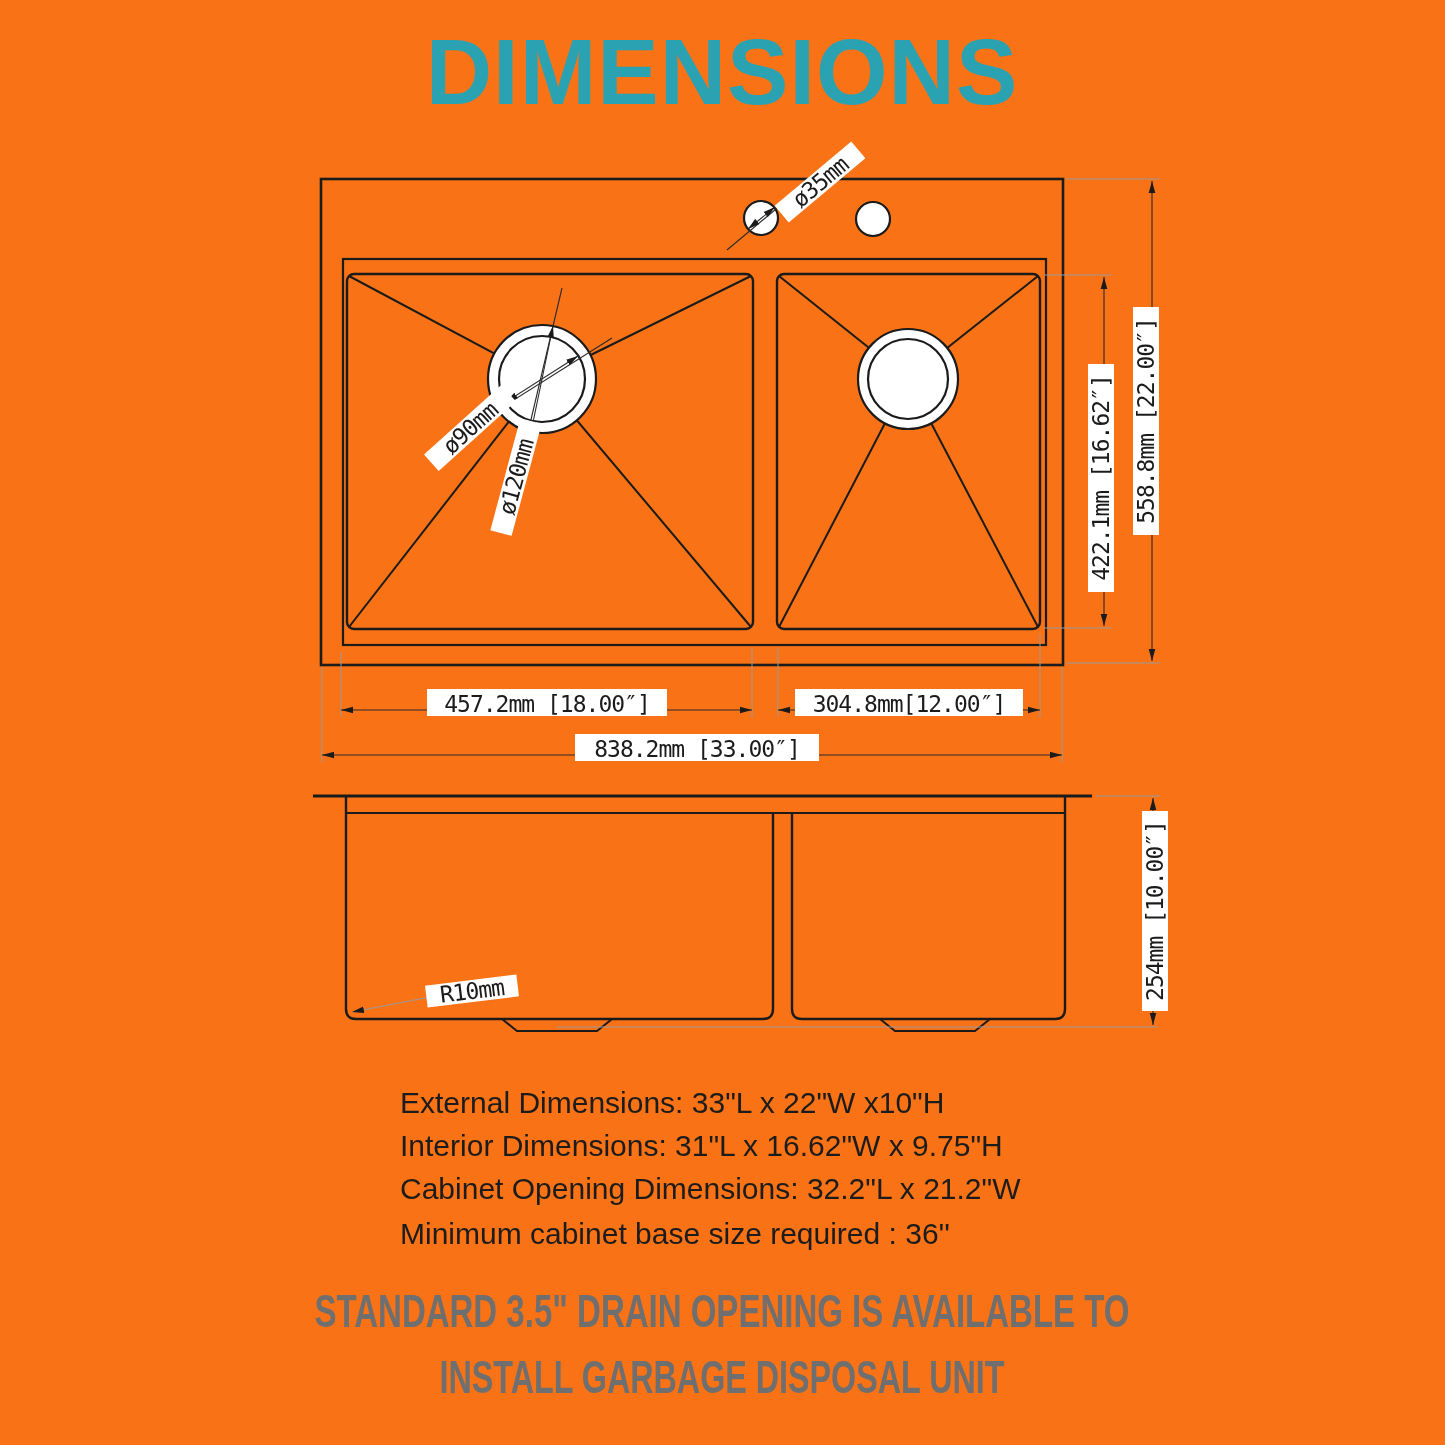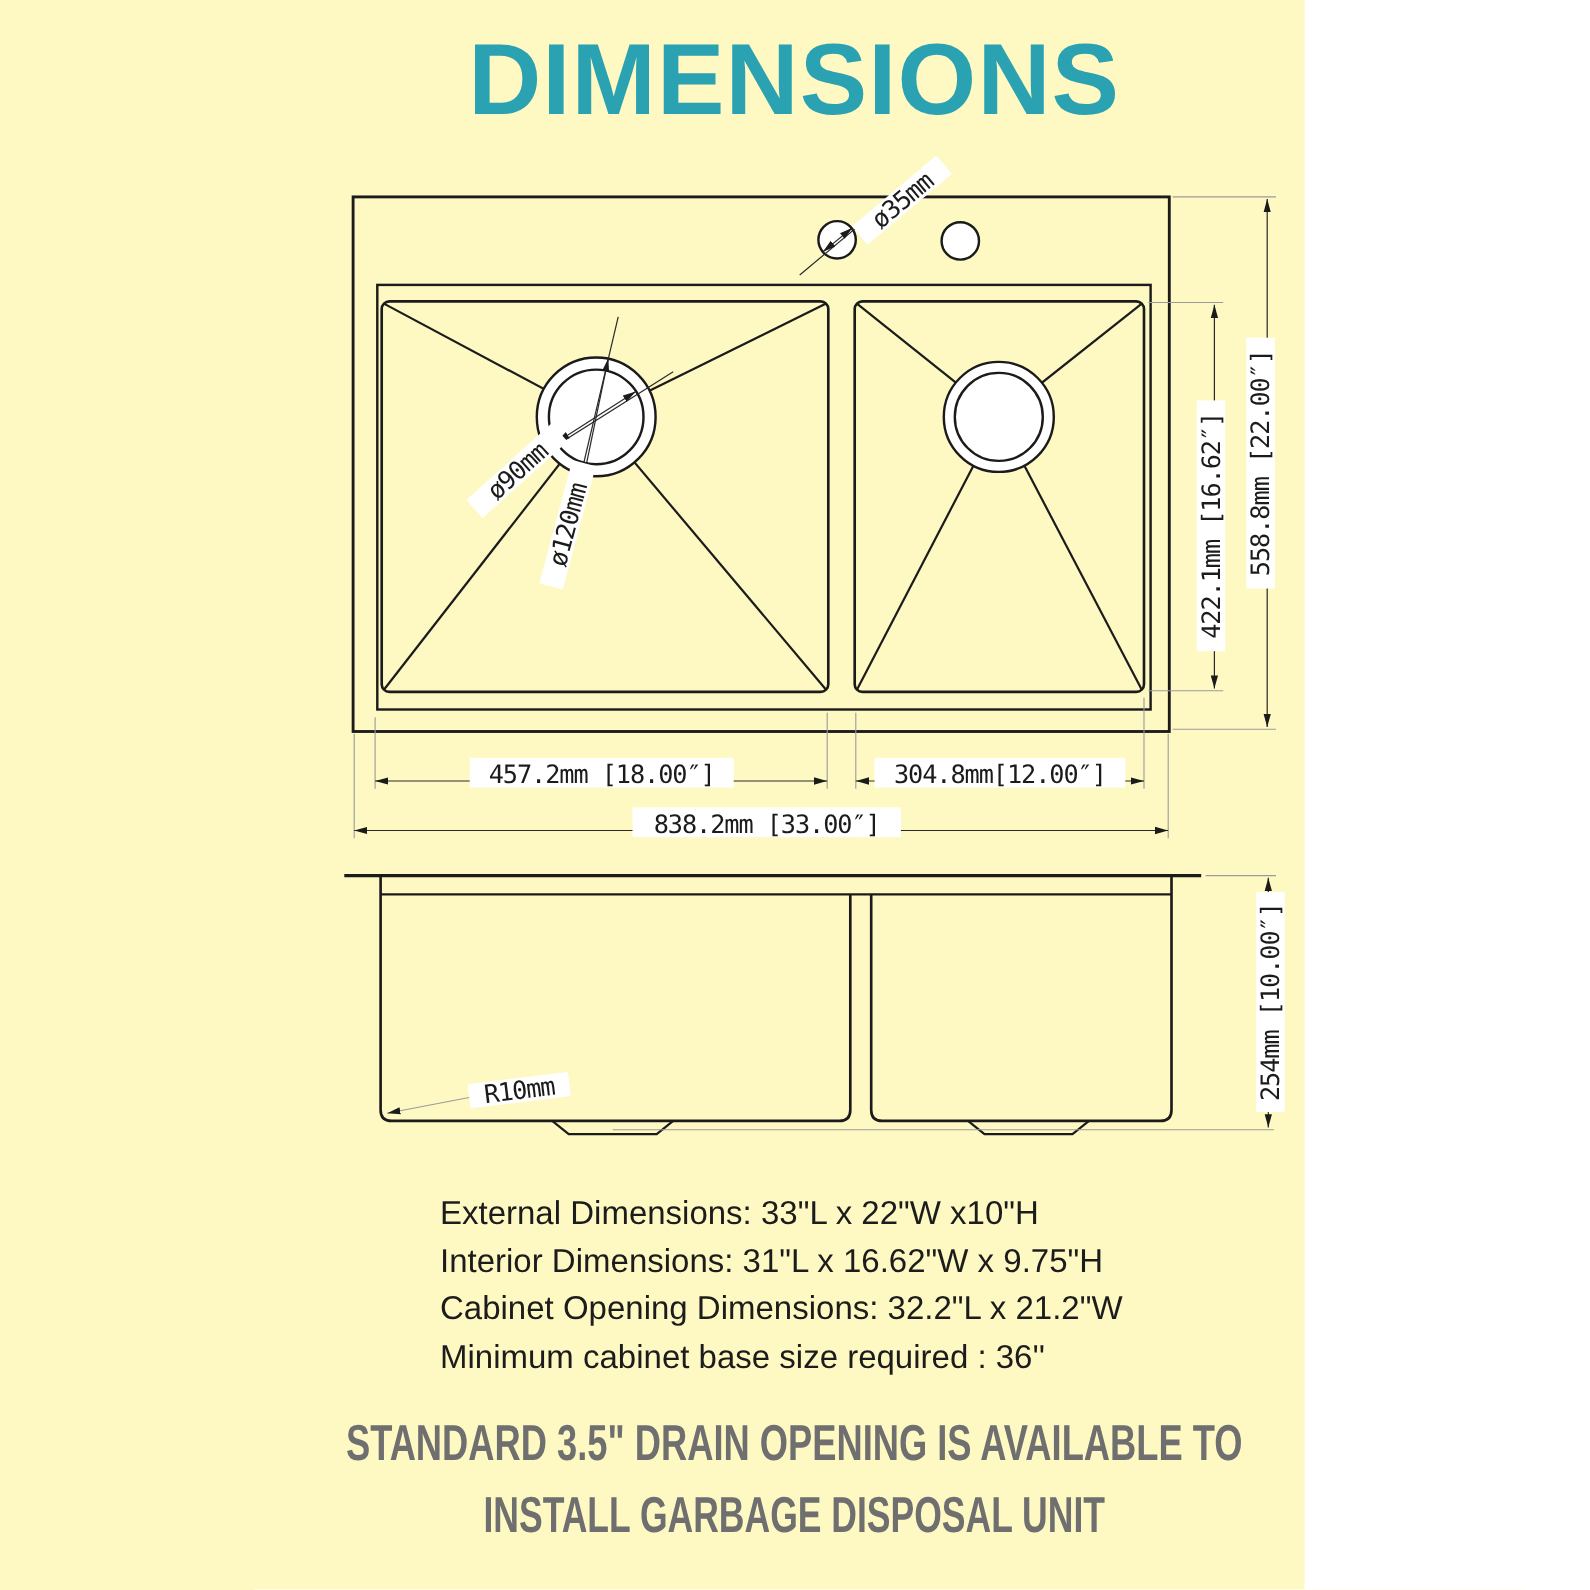"DIMENSIONS" .stage { background: #fef9c3 -> #f97316; width: 1186px -> 1445px }
